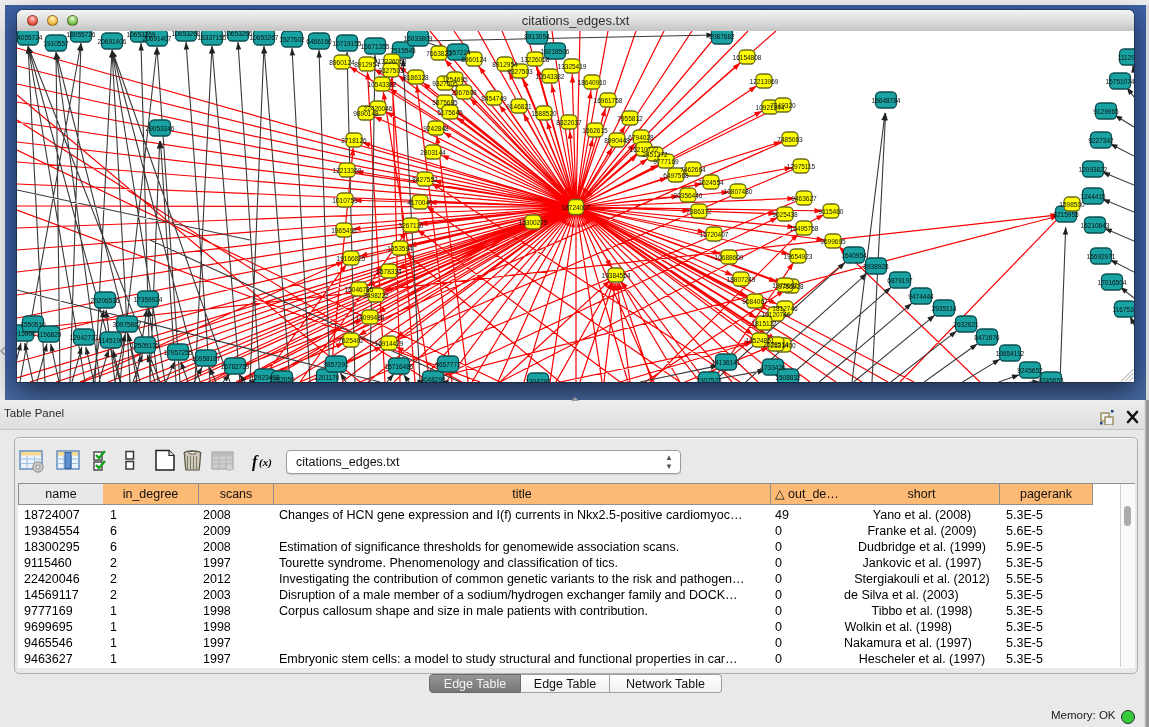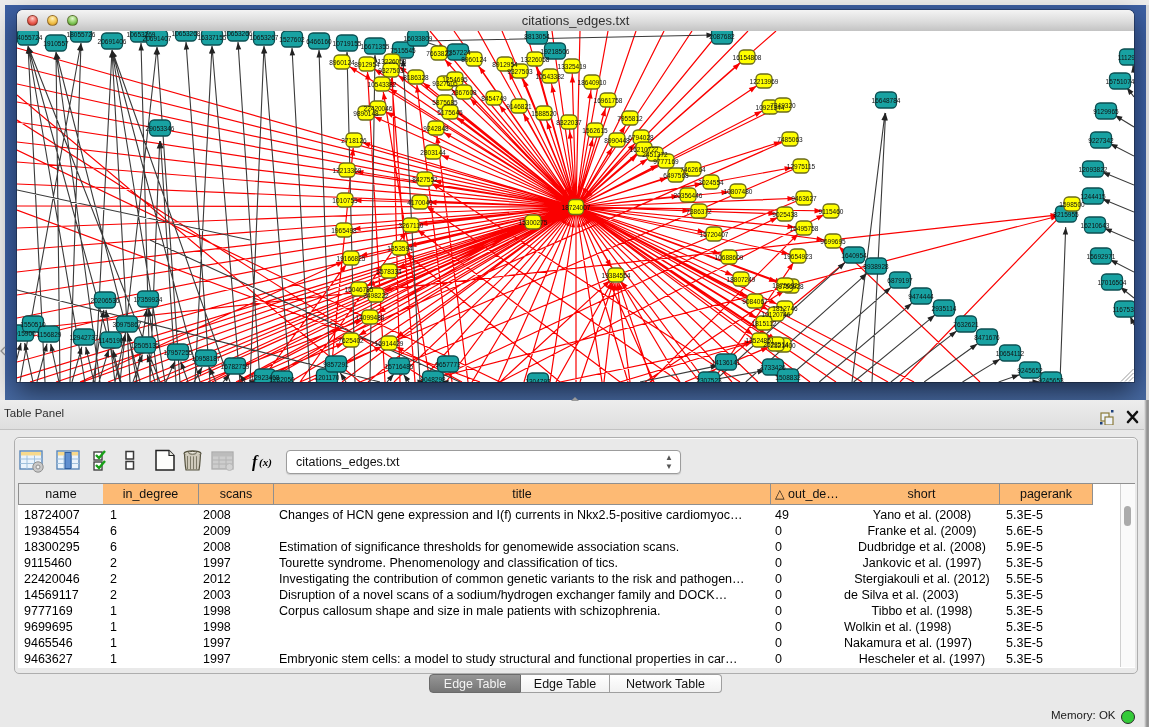"Dudbridge et al. (2008)" span { text: 2008 -> 1999 }
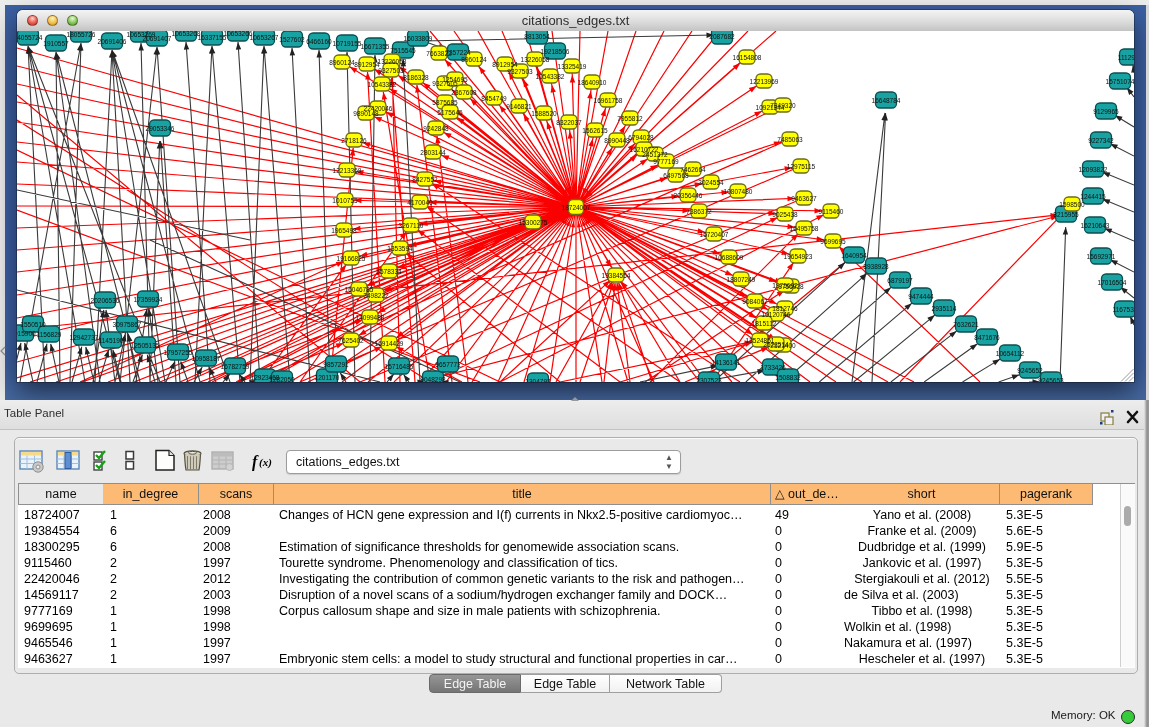"Disruption of a novel scans" span { text: novel scans -> male member }
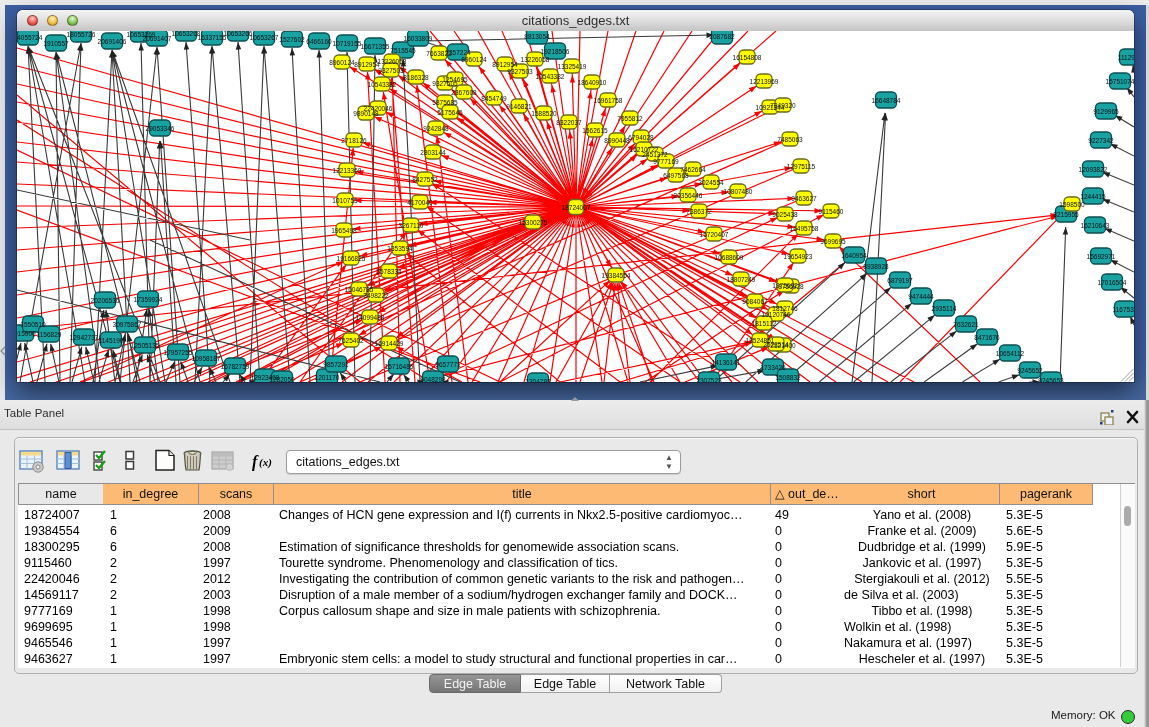"Corpus callosum shape and size" span { text: schizophrenia -> contribution }
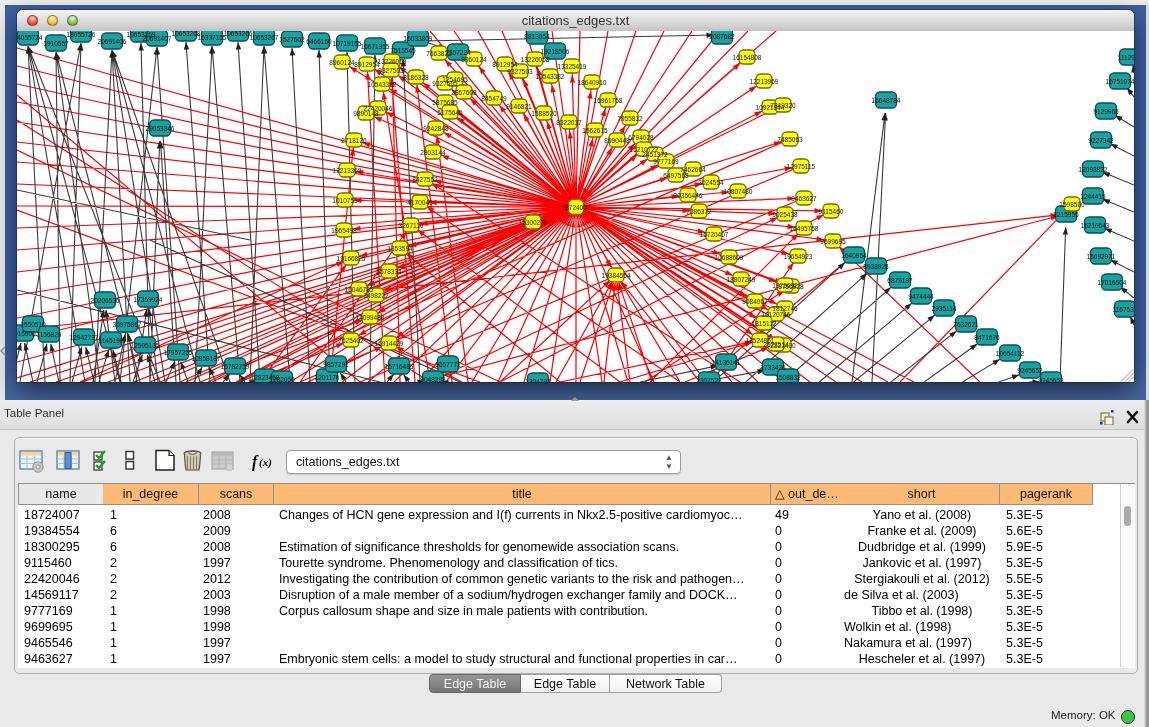"Wolkin et al. (1998)" span { left: 844px -> 796px; text-align: left -> right }
